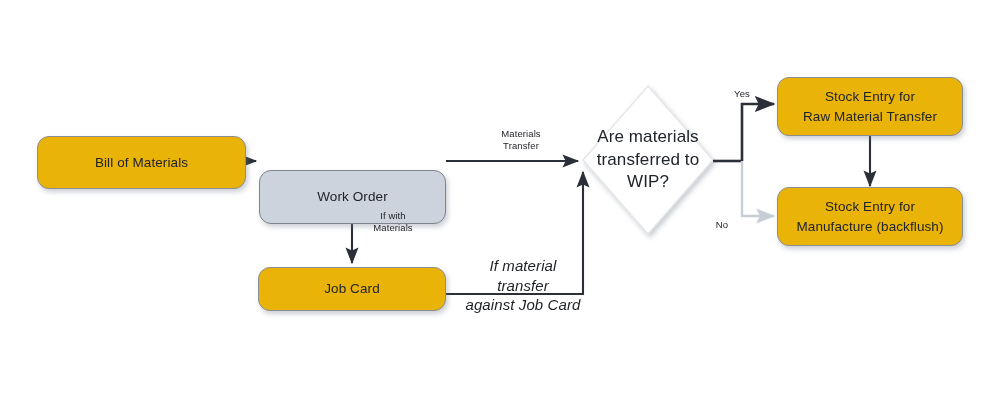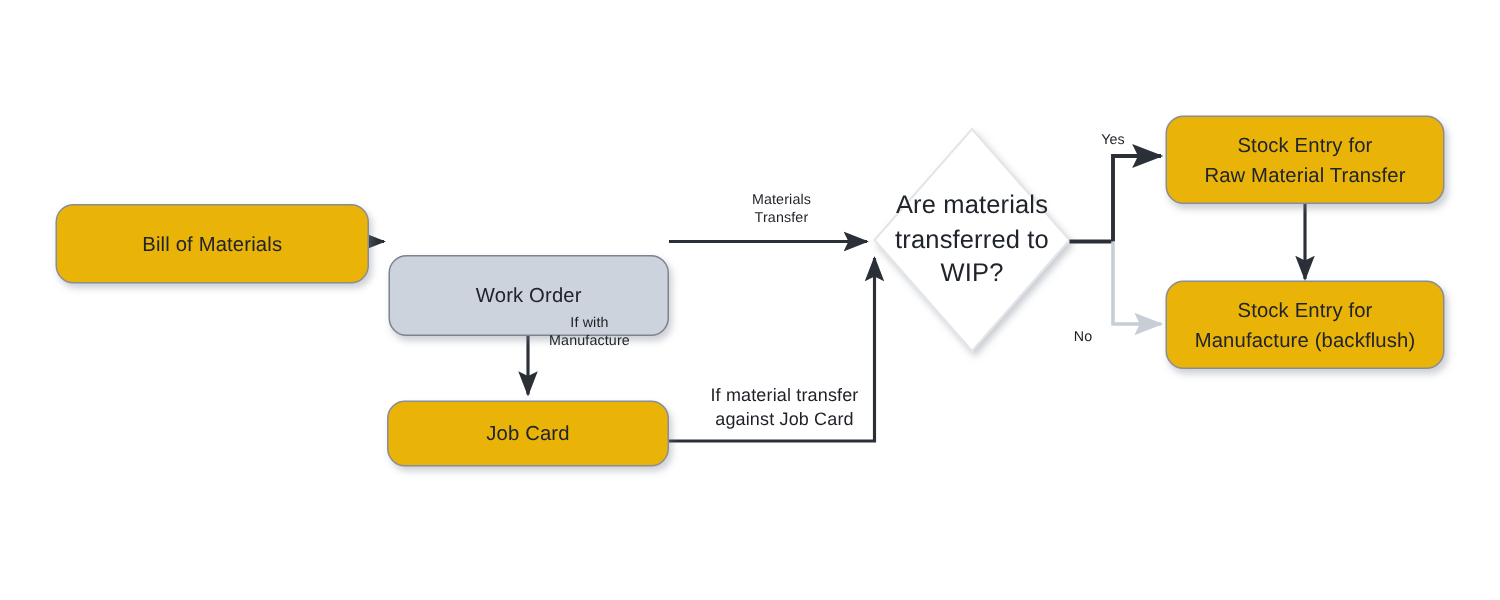"If with" div.edge-label { text: Manufacture -> Materials }
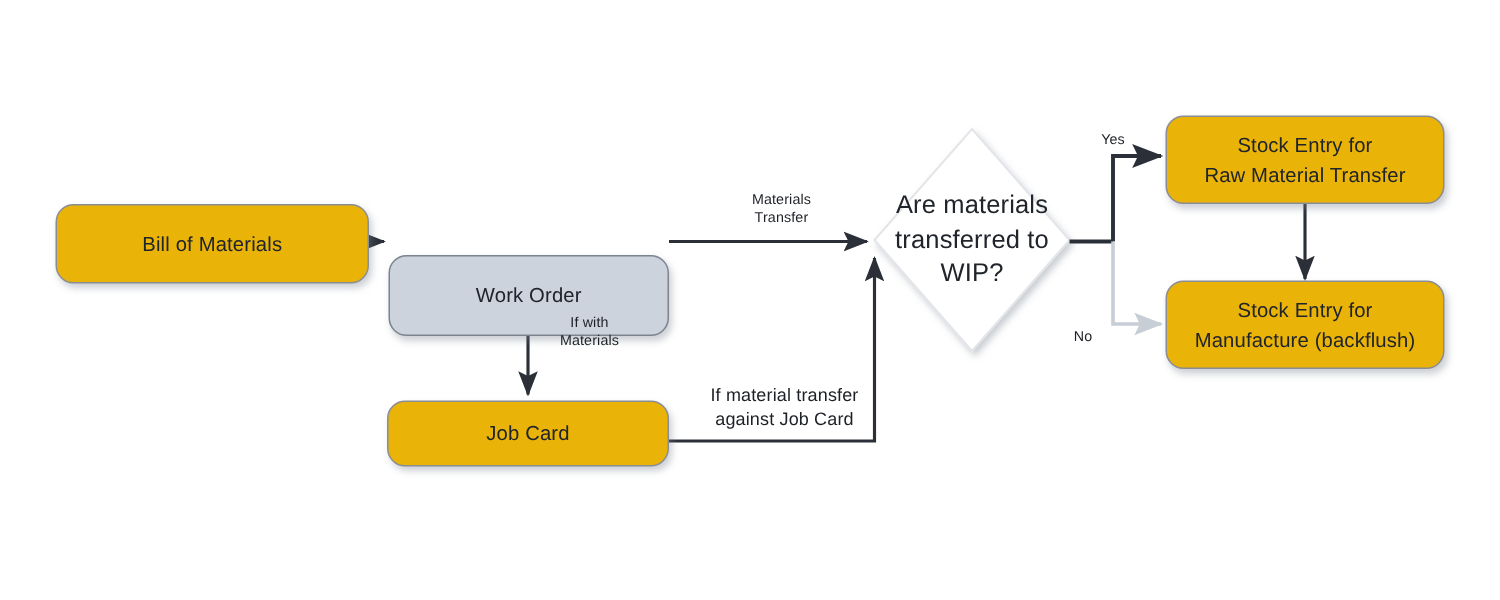"If material transfer" .edge-label.small { font-size: 12px -> 15px; font-style: none -> italic }
